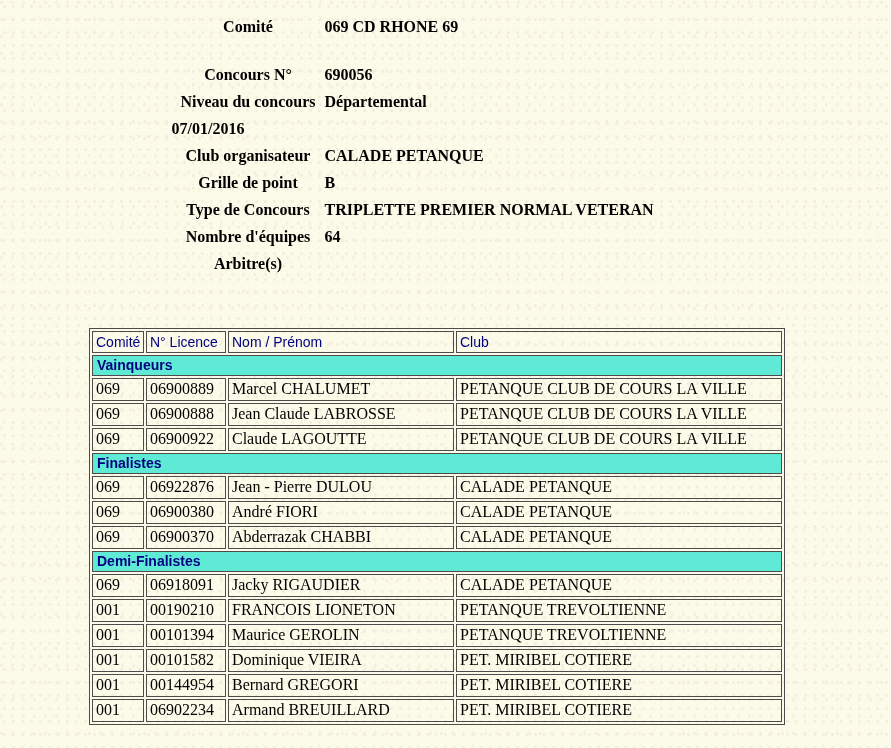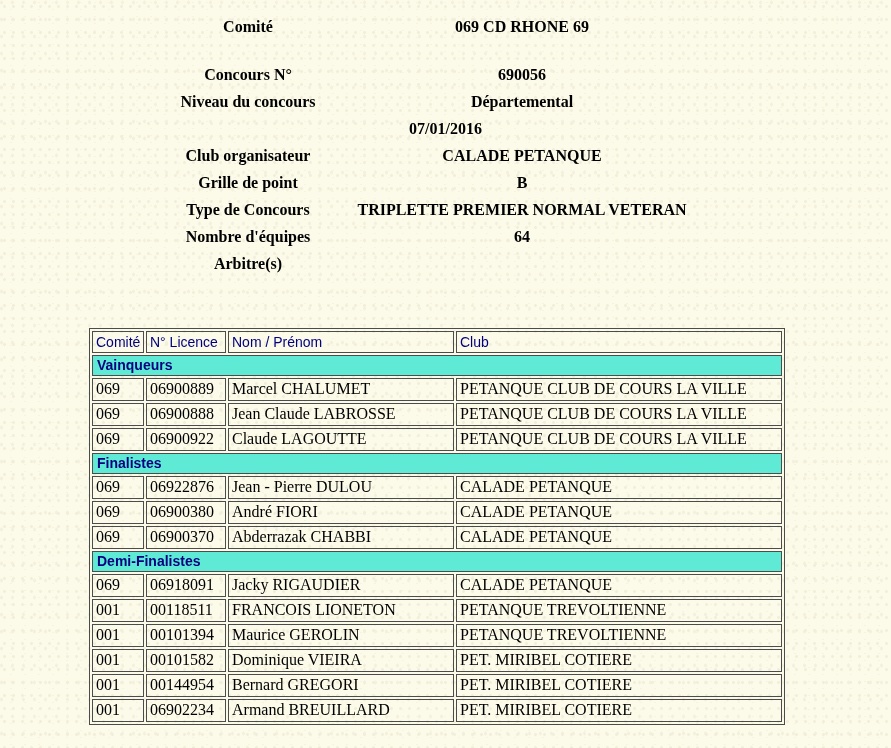"069 CD RHONE 69" .hvalue { text-align: center -> none }
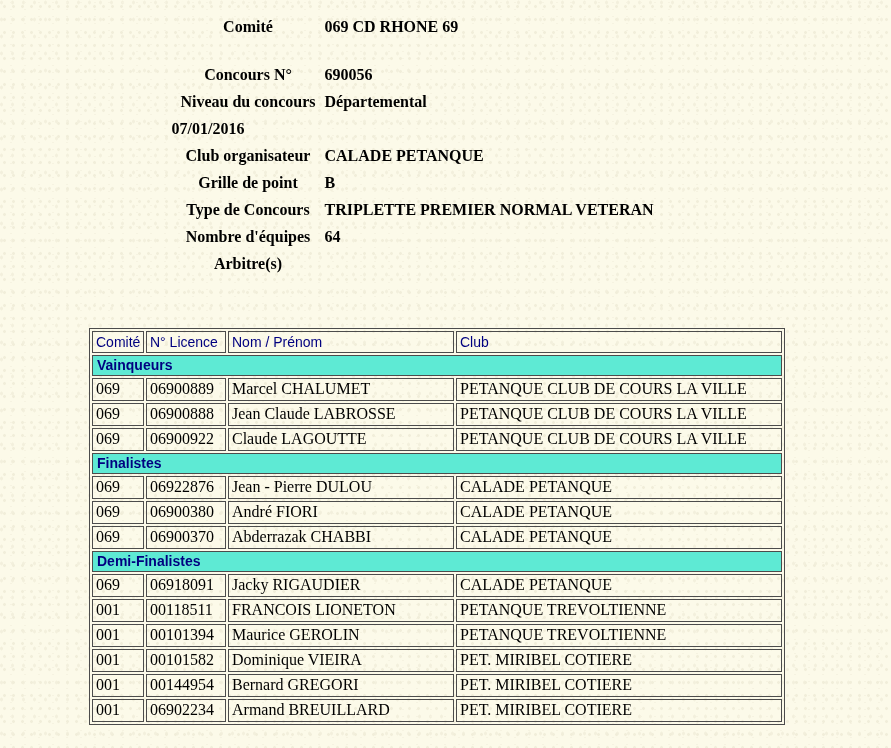"00118511" td { text: 00118511 -> 00190210 }
